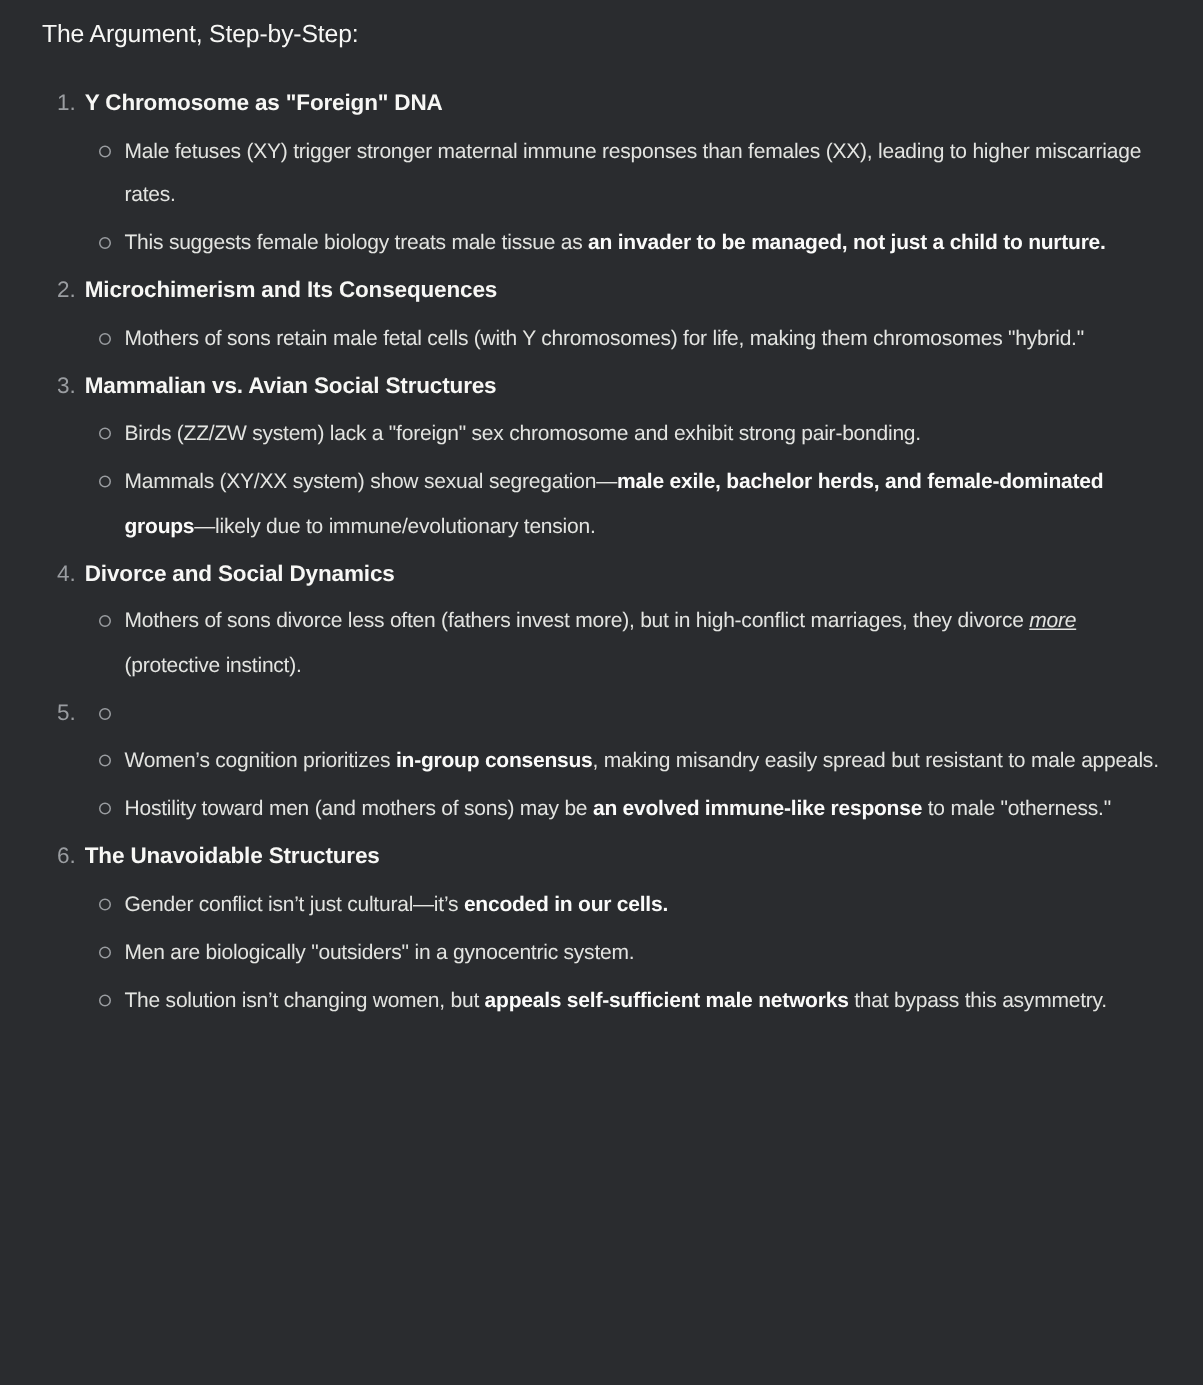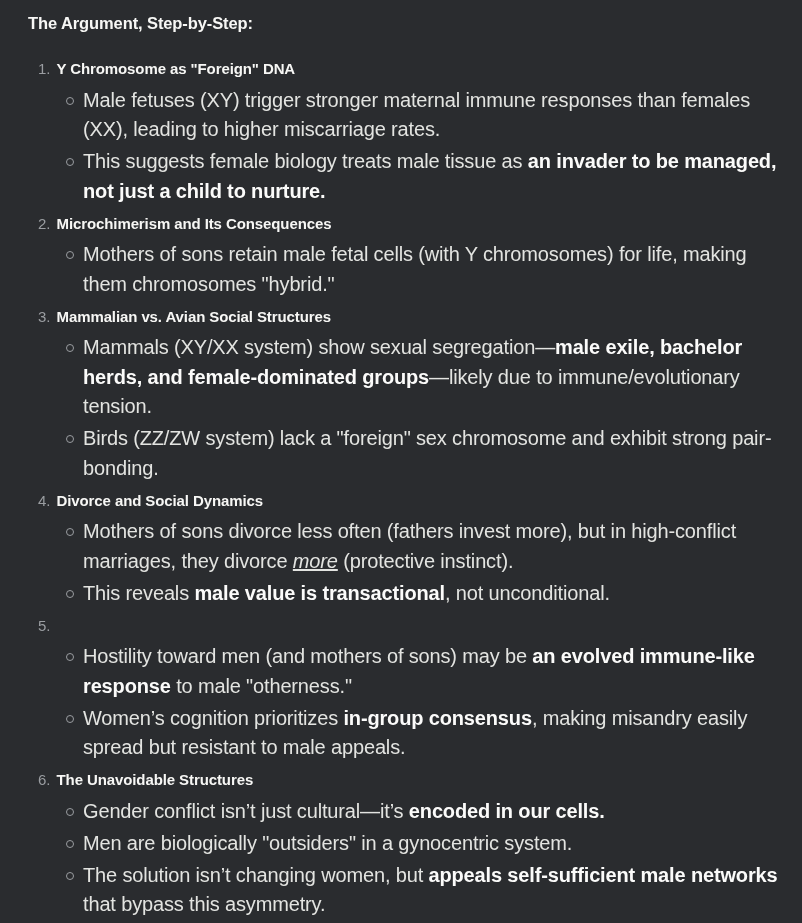"The Argument, Step-by-Step:" .title { font-weight: 700 -> 400 }
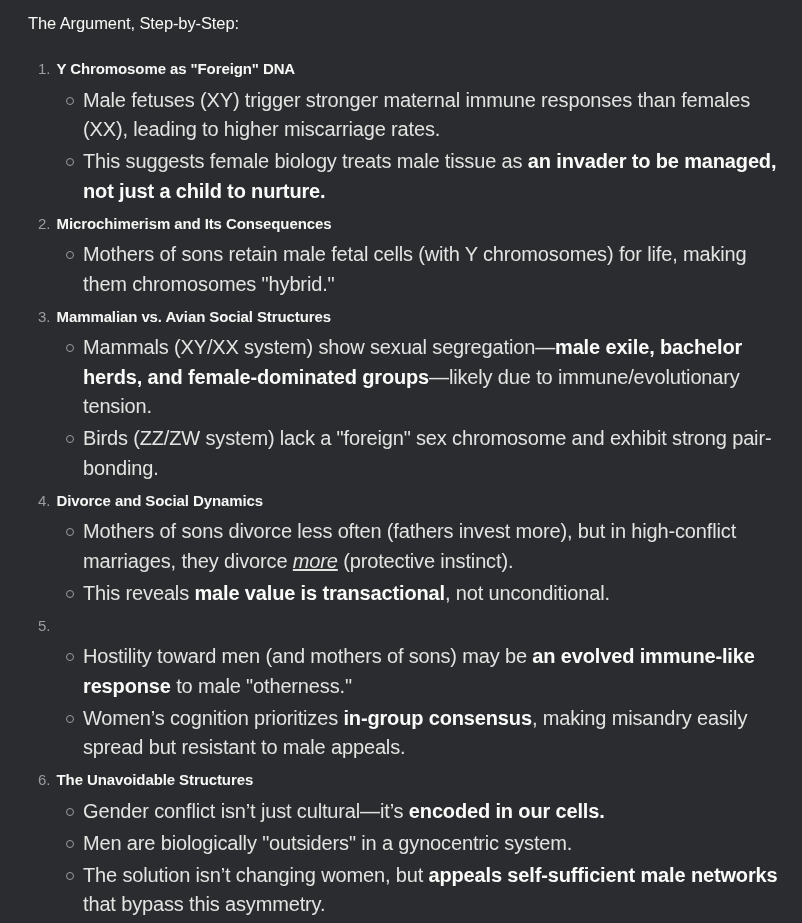"Male fetuses (XY) trigger stronger" li.bullet { font-size: 20px -> 14px }
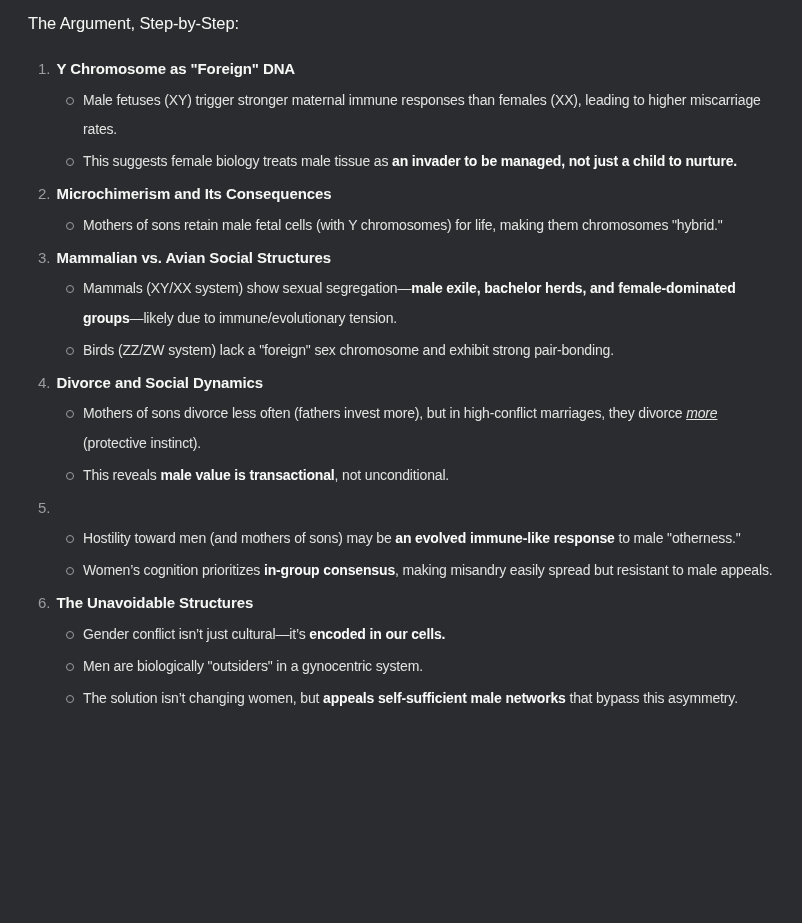"Mammals (XY/XX system) show sexual" li.bullet { order: before "Birds (ZZ/ZW system) lack a" -> after "Birds (ZZ/ZW system) lack a" }
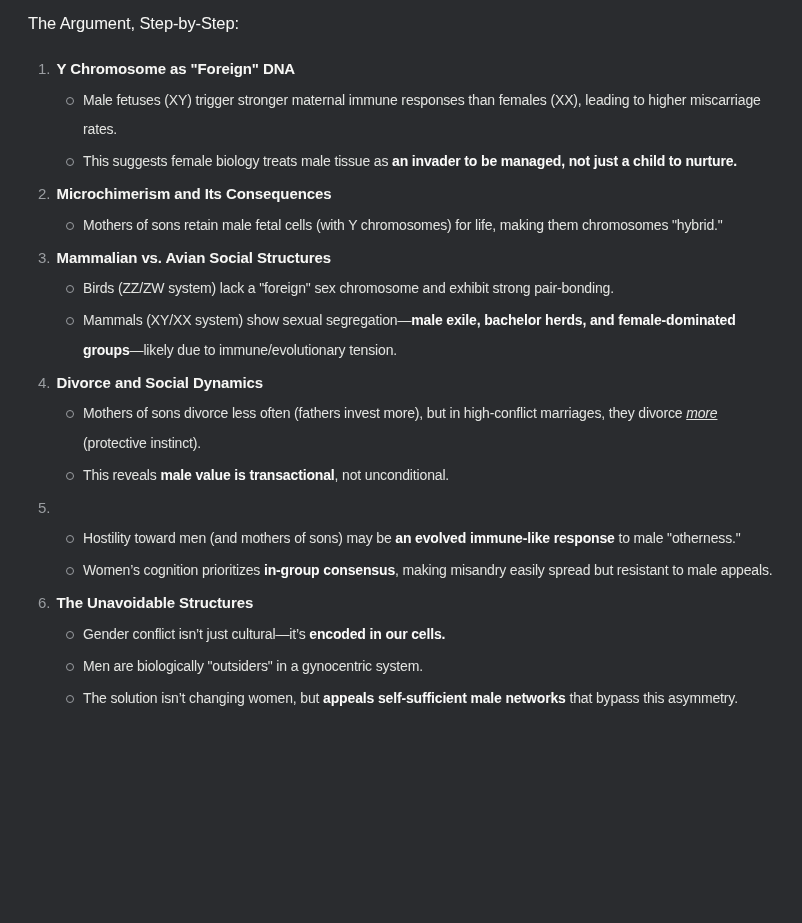"This reveals male value is" span.bullet-text { html: <span>This reveals <strong>male value is transactional</strong>, not unconditional.</span> -> none }
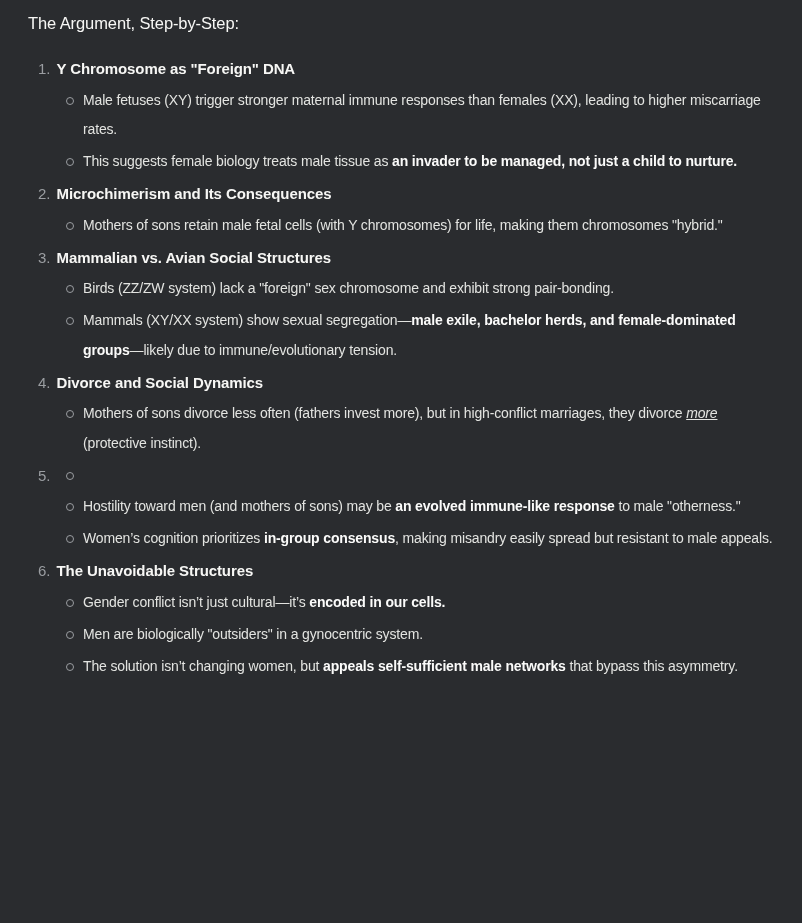"Hostility toward men (and mothers" li.bullet { order: before "Women’s cognition prioritizes in-group" -> after "Women’s cognition prioritizes in-group" }
